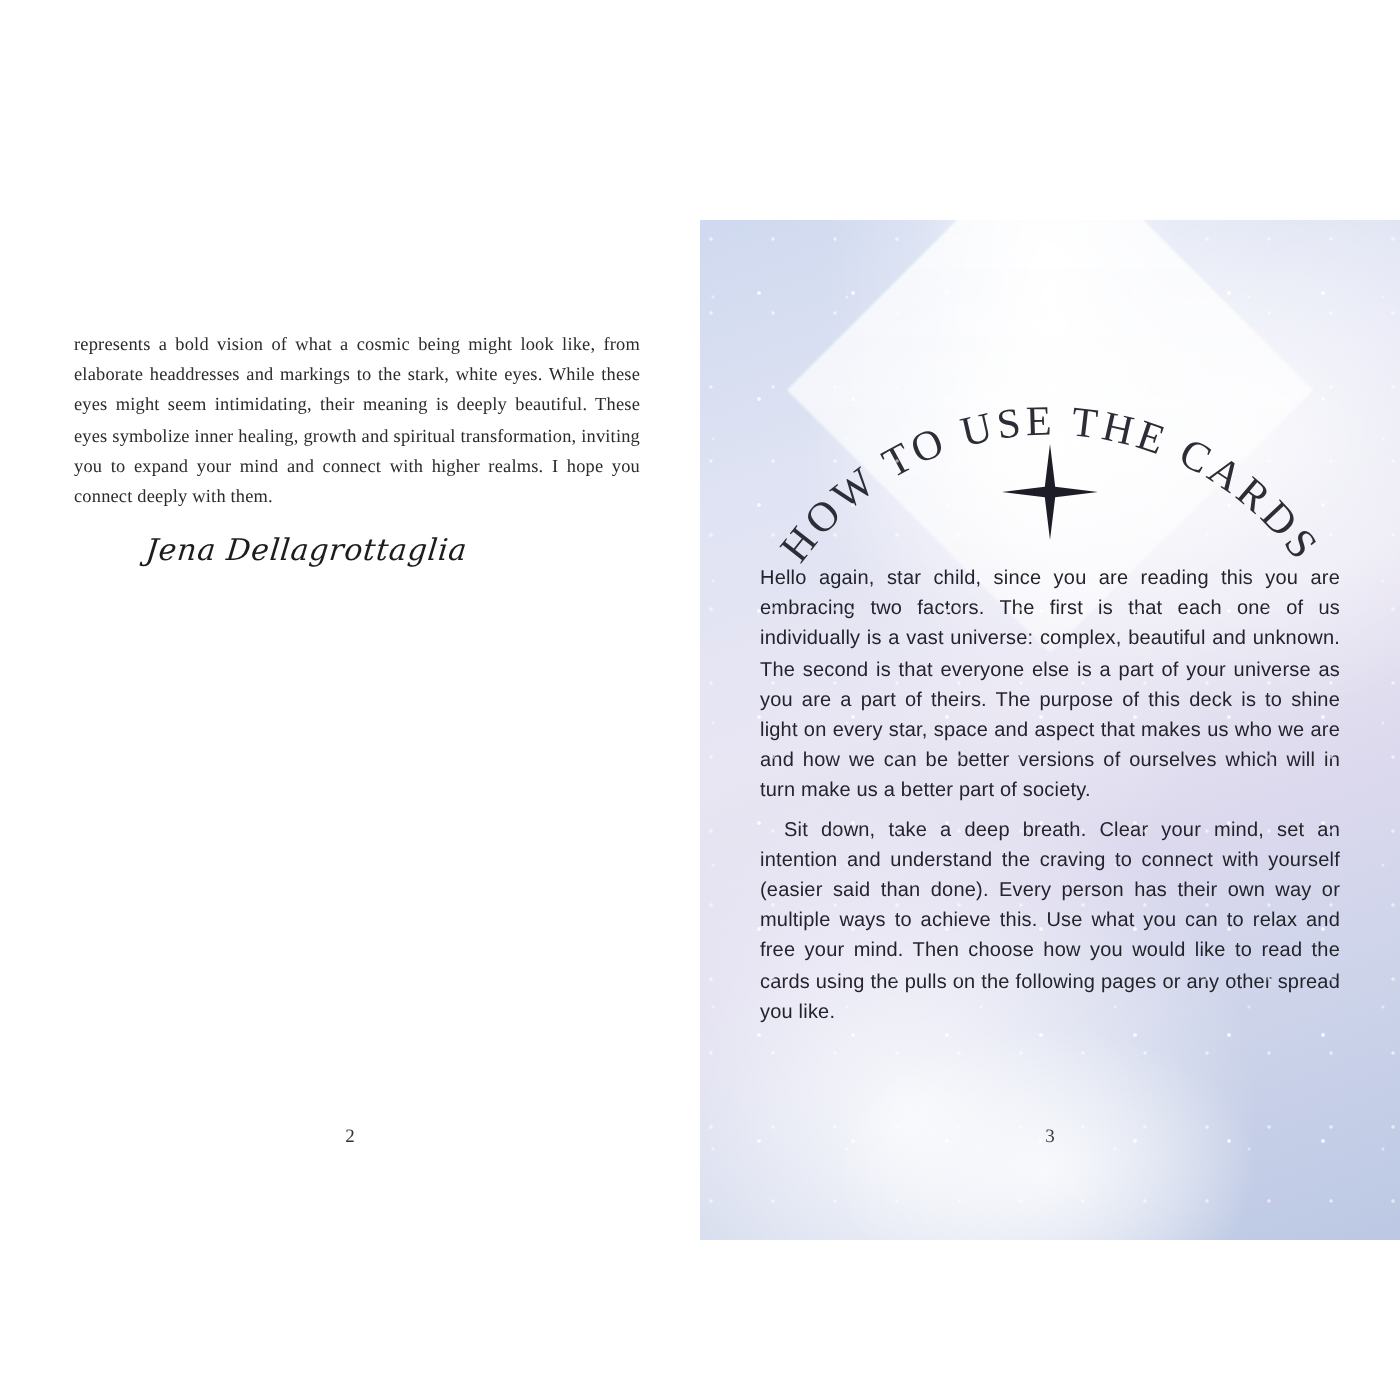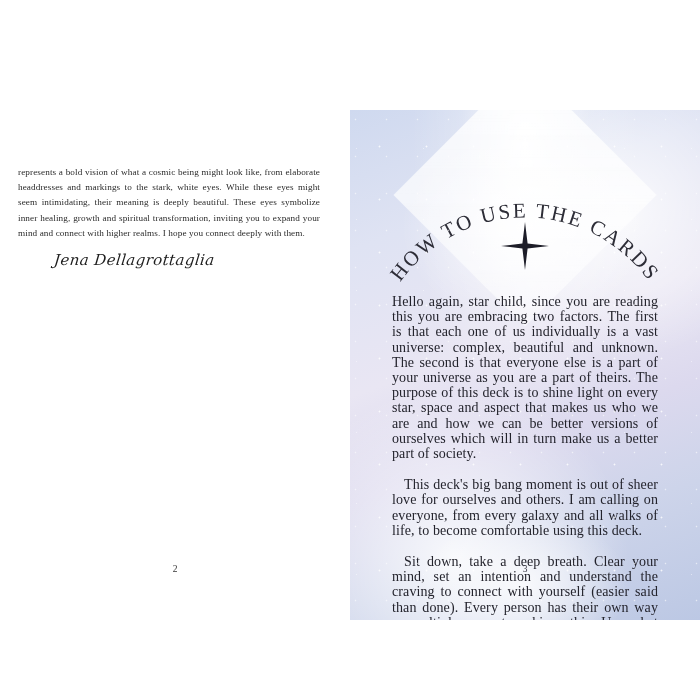"represents a bold vision of" .page-left { padding: 55px 30px 20px 18px -> 55px 30px 20px 37px }
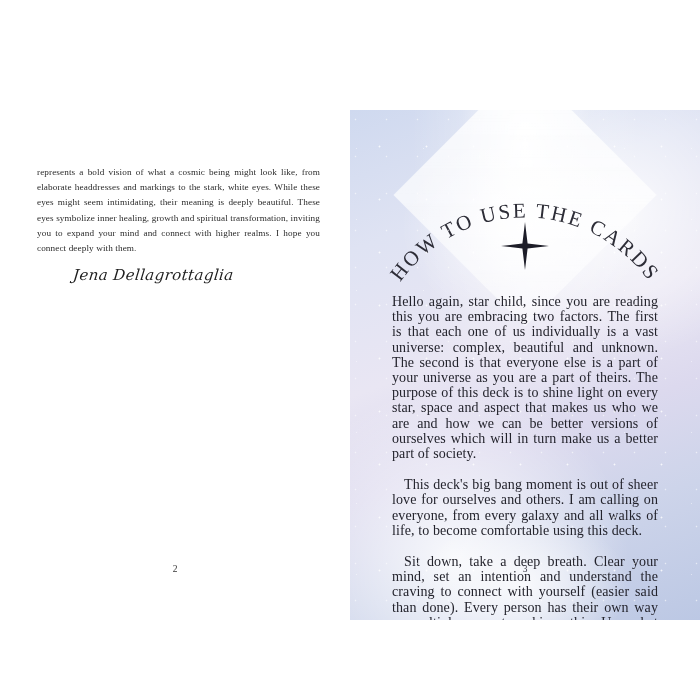"Hello again, star child, since" .right-body p { font-family: Liberation Serif, serif -> Liberation Sans, sans-serif; font-size: 14px -> 10px; margin: 16px -> 4px }
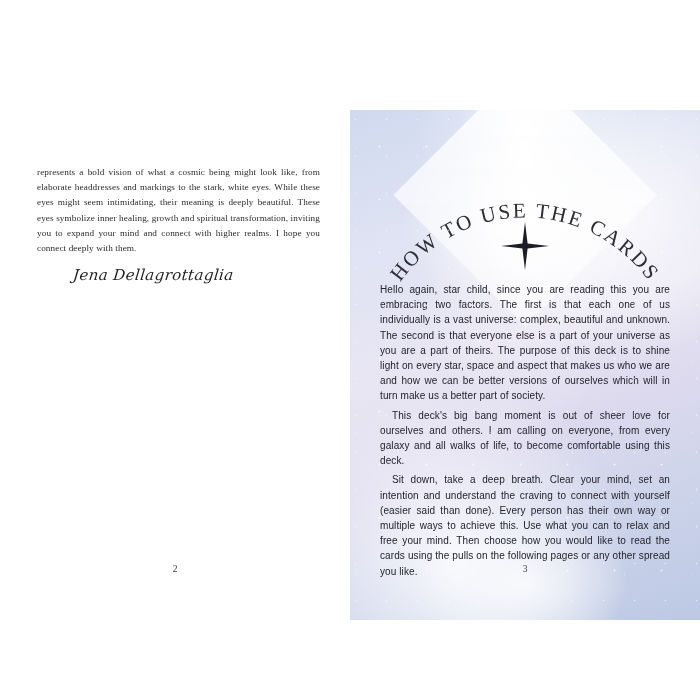"This deck's big bang moment" p.indent { html: <p>This deck's big bang moment is out of sheer love for ourselves and others. I am calling on everyone, from every galaxy and all walks of life, to become comfortable using this deck.</p> -> none }
